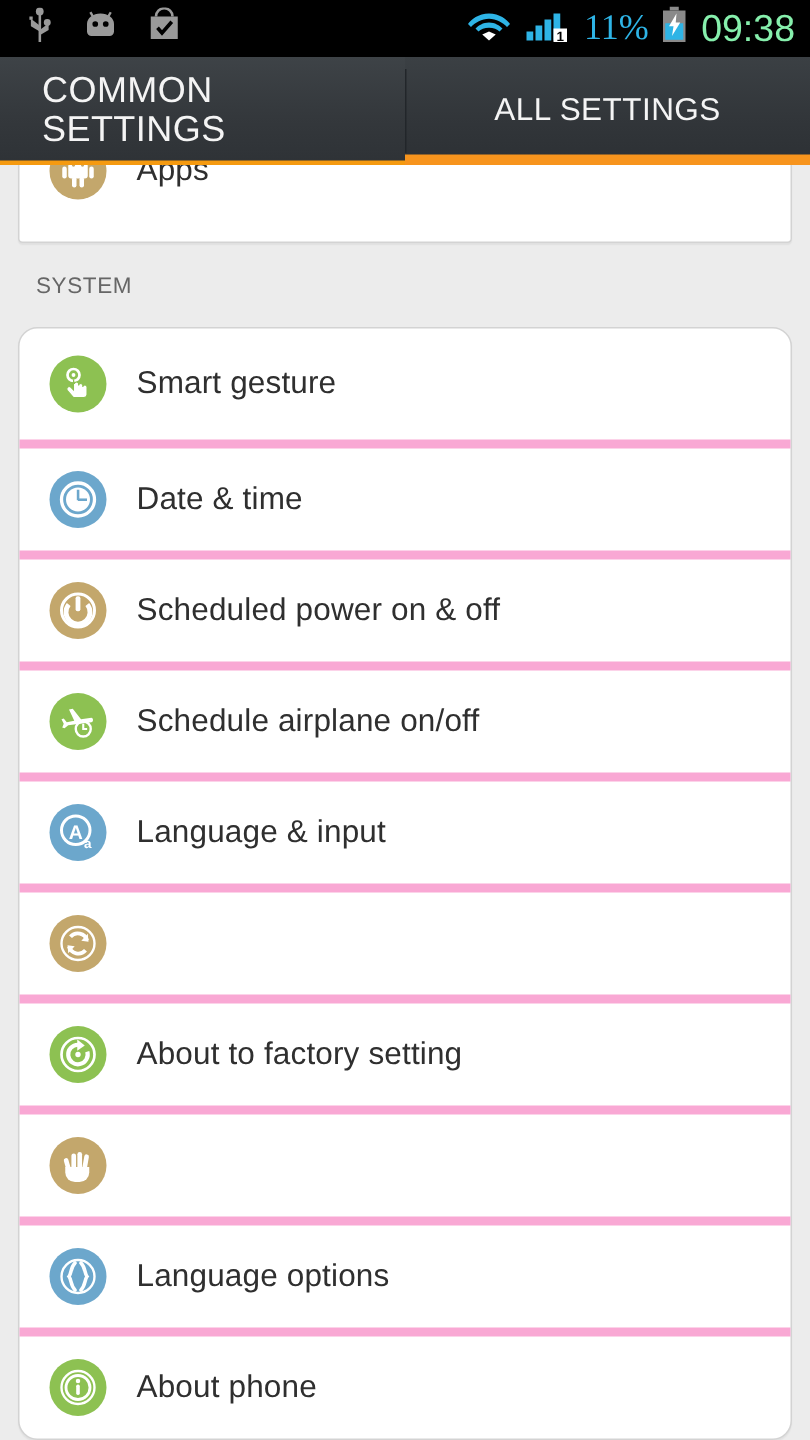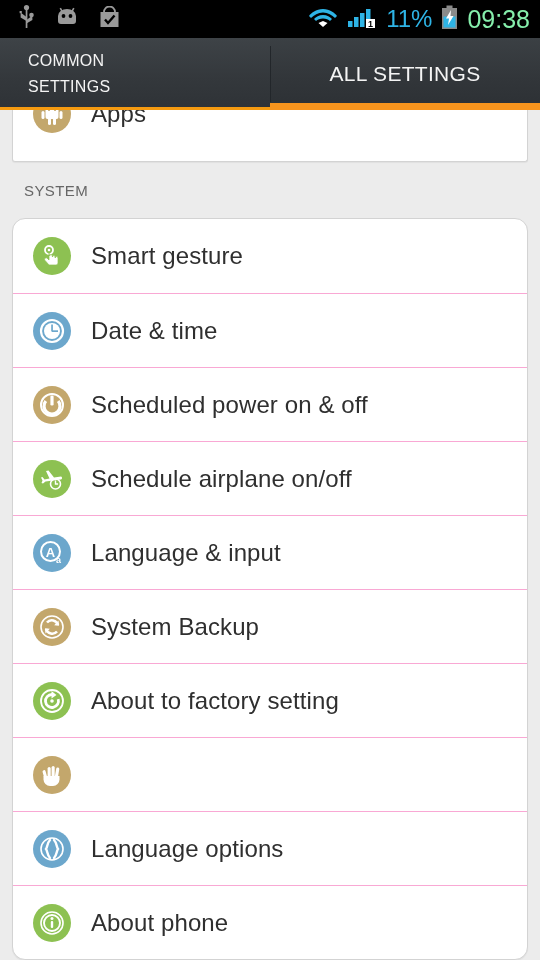"11%" .sb-pct { font-family: Liberation Sans, sans-serif -> Liberation Serif, serif }
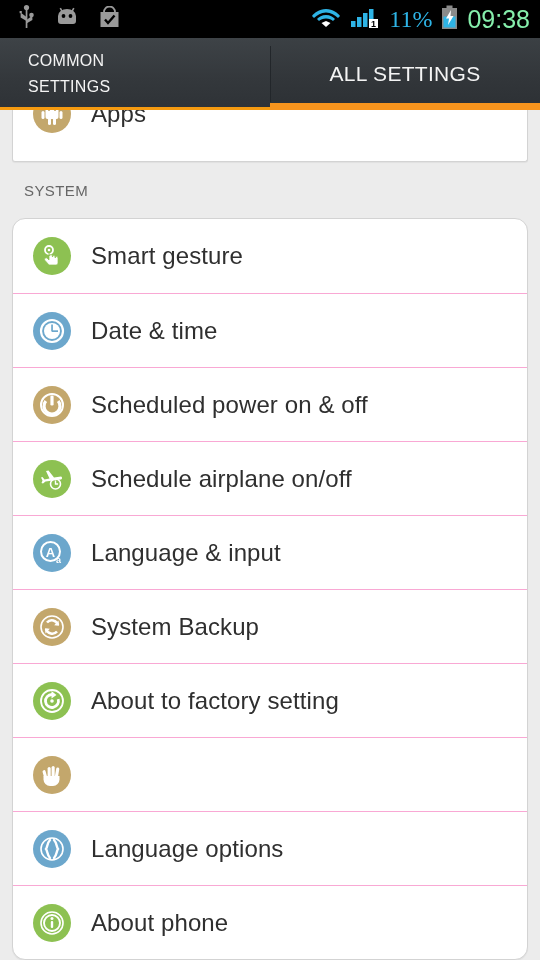"COMMON" .tab-label.two-line { font-size: 16px -> 24px }
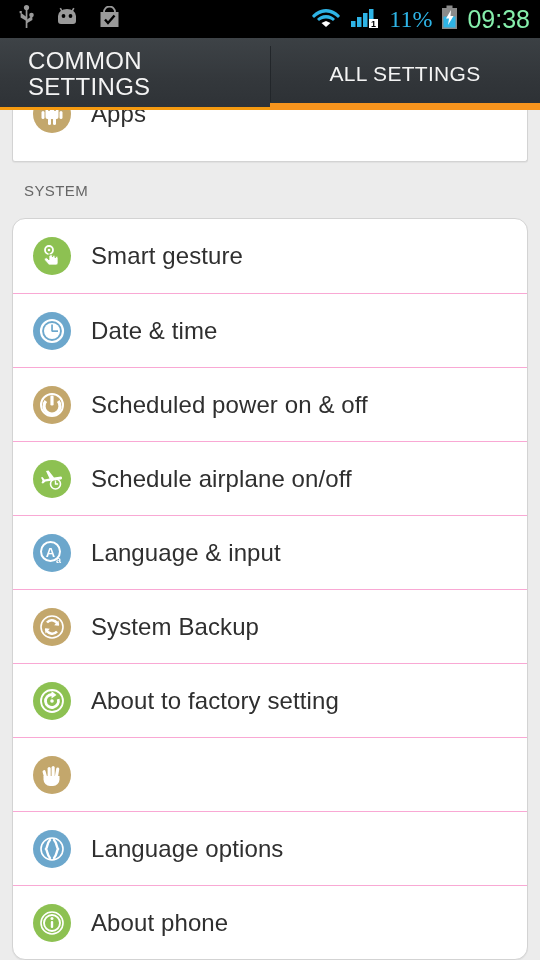"Apps" .row-label { font-size: 24px -> 21px }
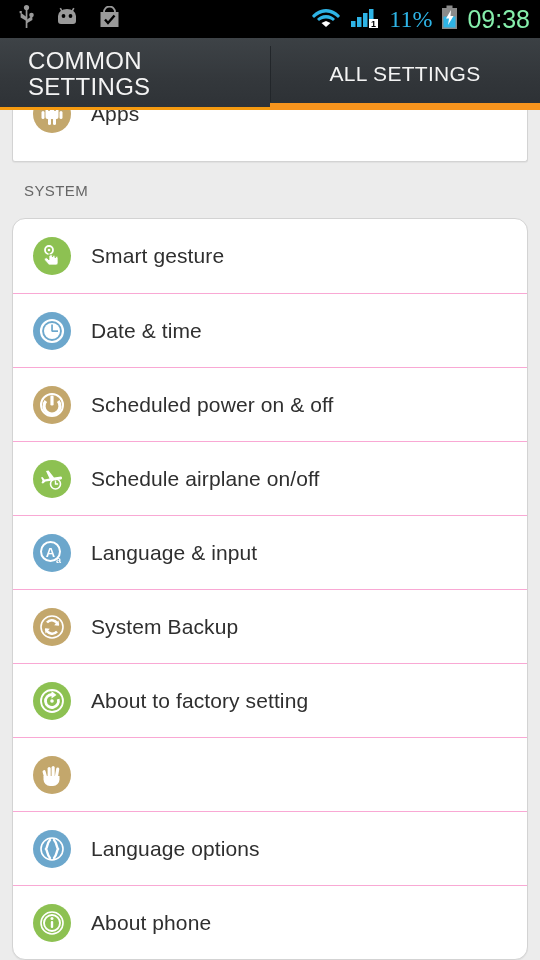"Date & time" .row { border-top: 1px solid #f9a8d4 -> 6px solid #f9a8d4 }
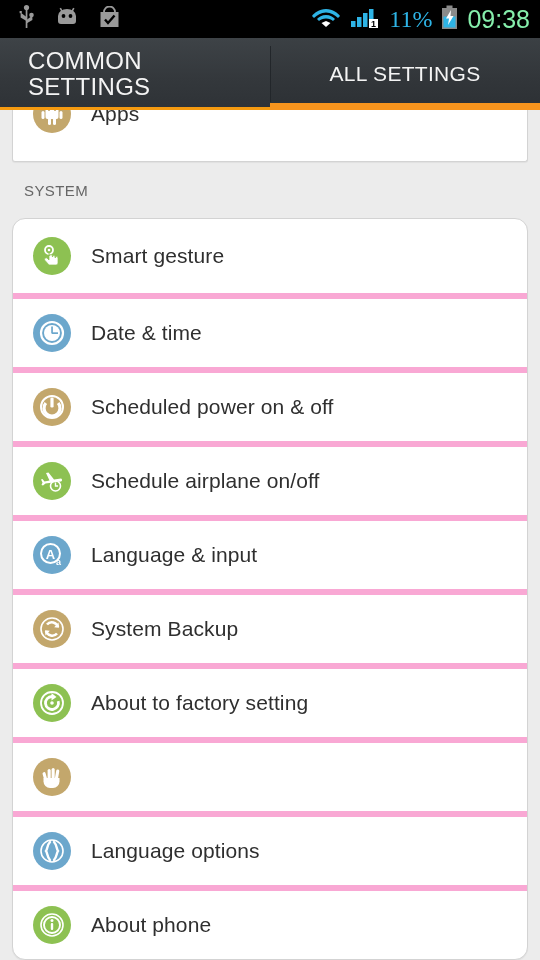"System Backup" span.row-label { html: <span>System Backup</span> -> none }
